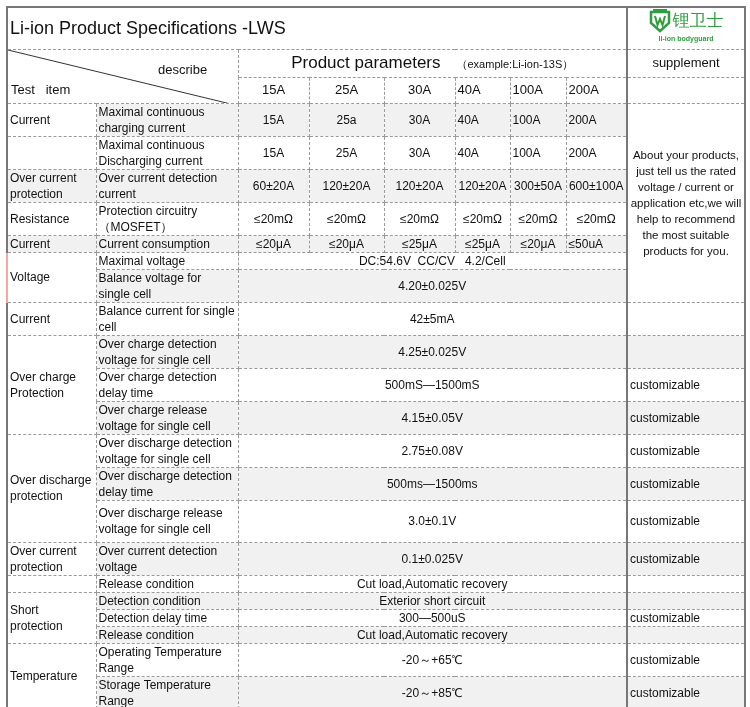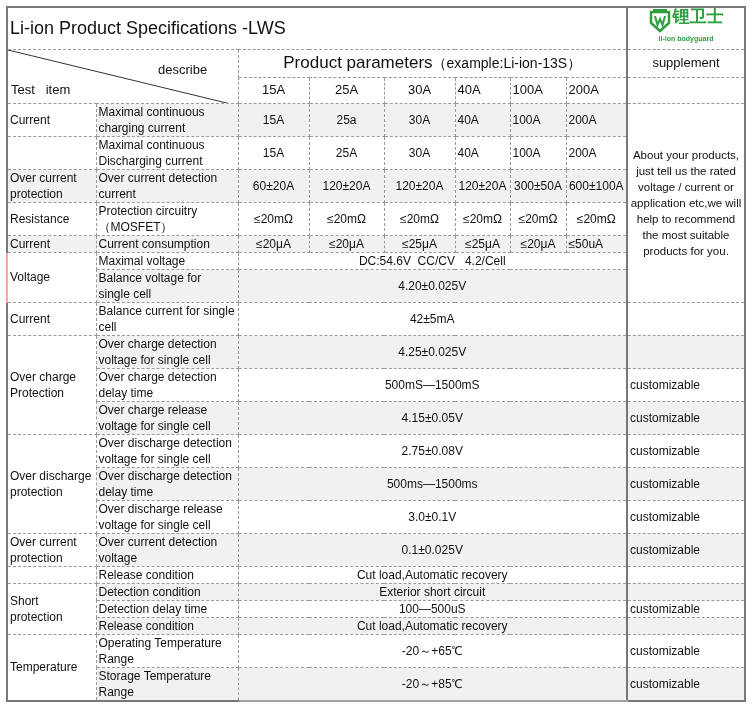"锂卫士" .logo-top { align-items: flex-start -> center; font-weight: bold -> normal }
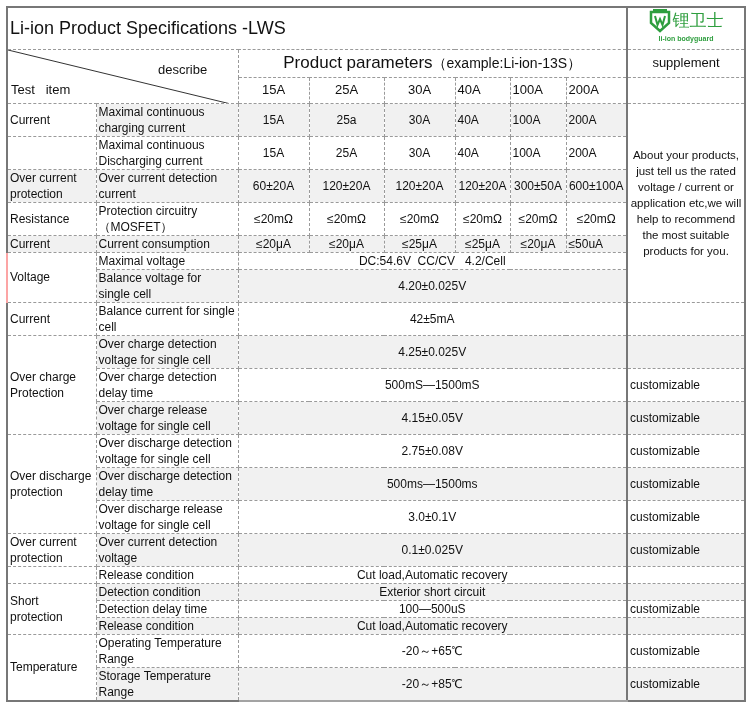"（example:Li-ion-13S）" .pp small { font-size: 14px -> 11px; padding-left: none -> 16px }
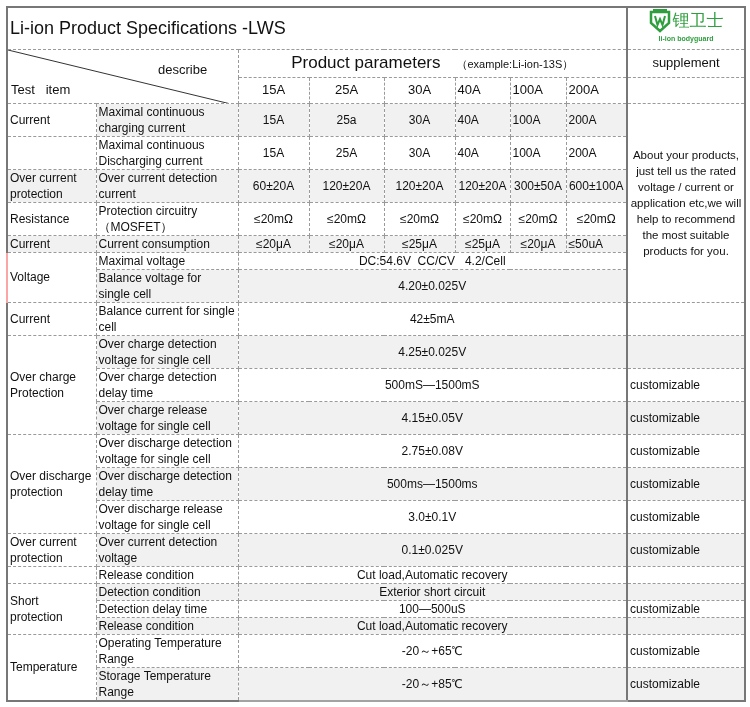"Over discharge release voltage for" tr { height: 33px -> 42px }
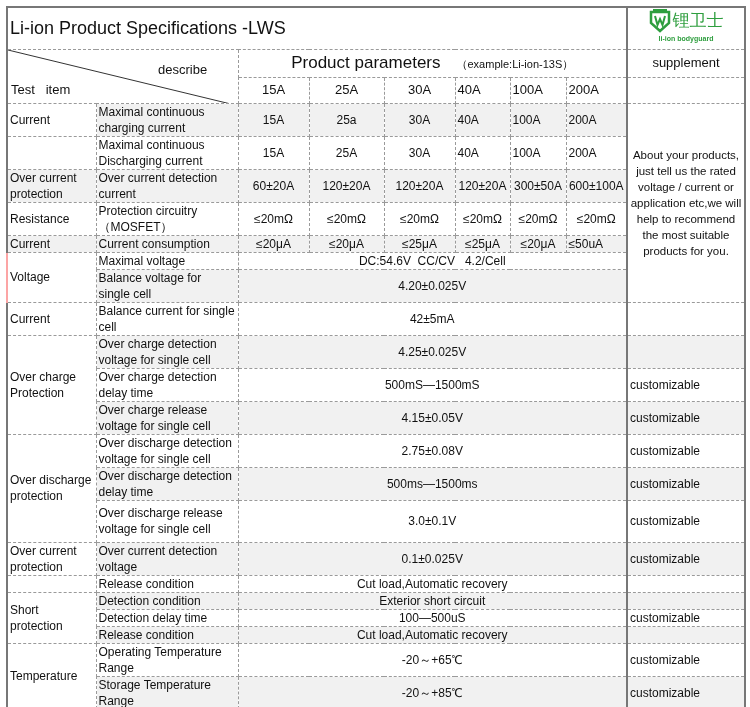"100—500uS" td.c { text: 100 -> 300 }
